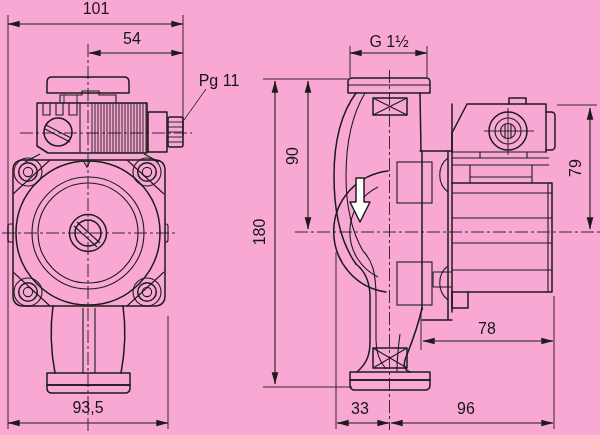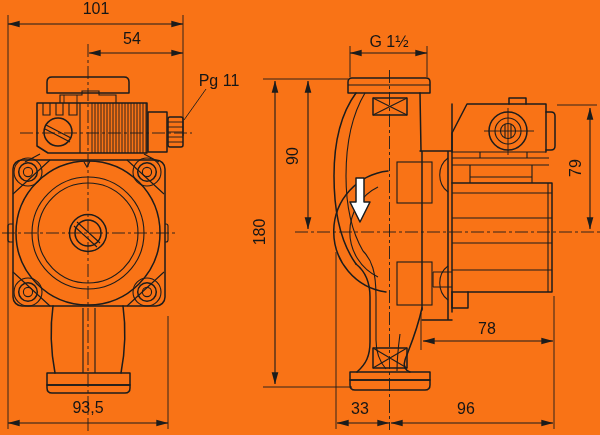"101" .stage { background: #f97316 -> #f9a8d4 }
